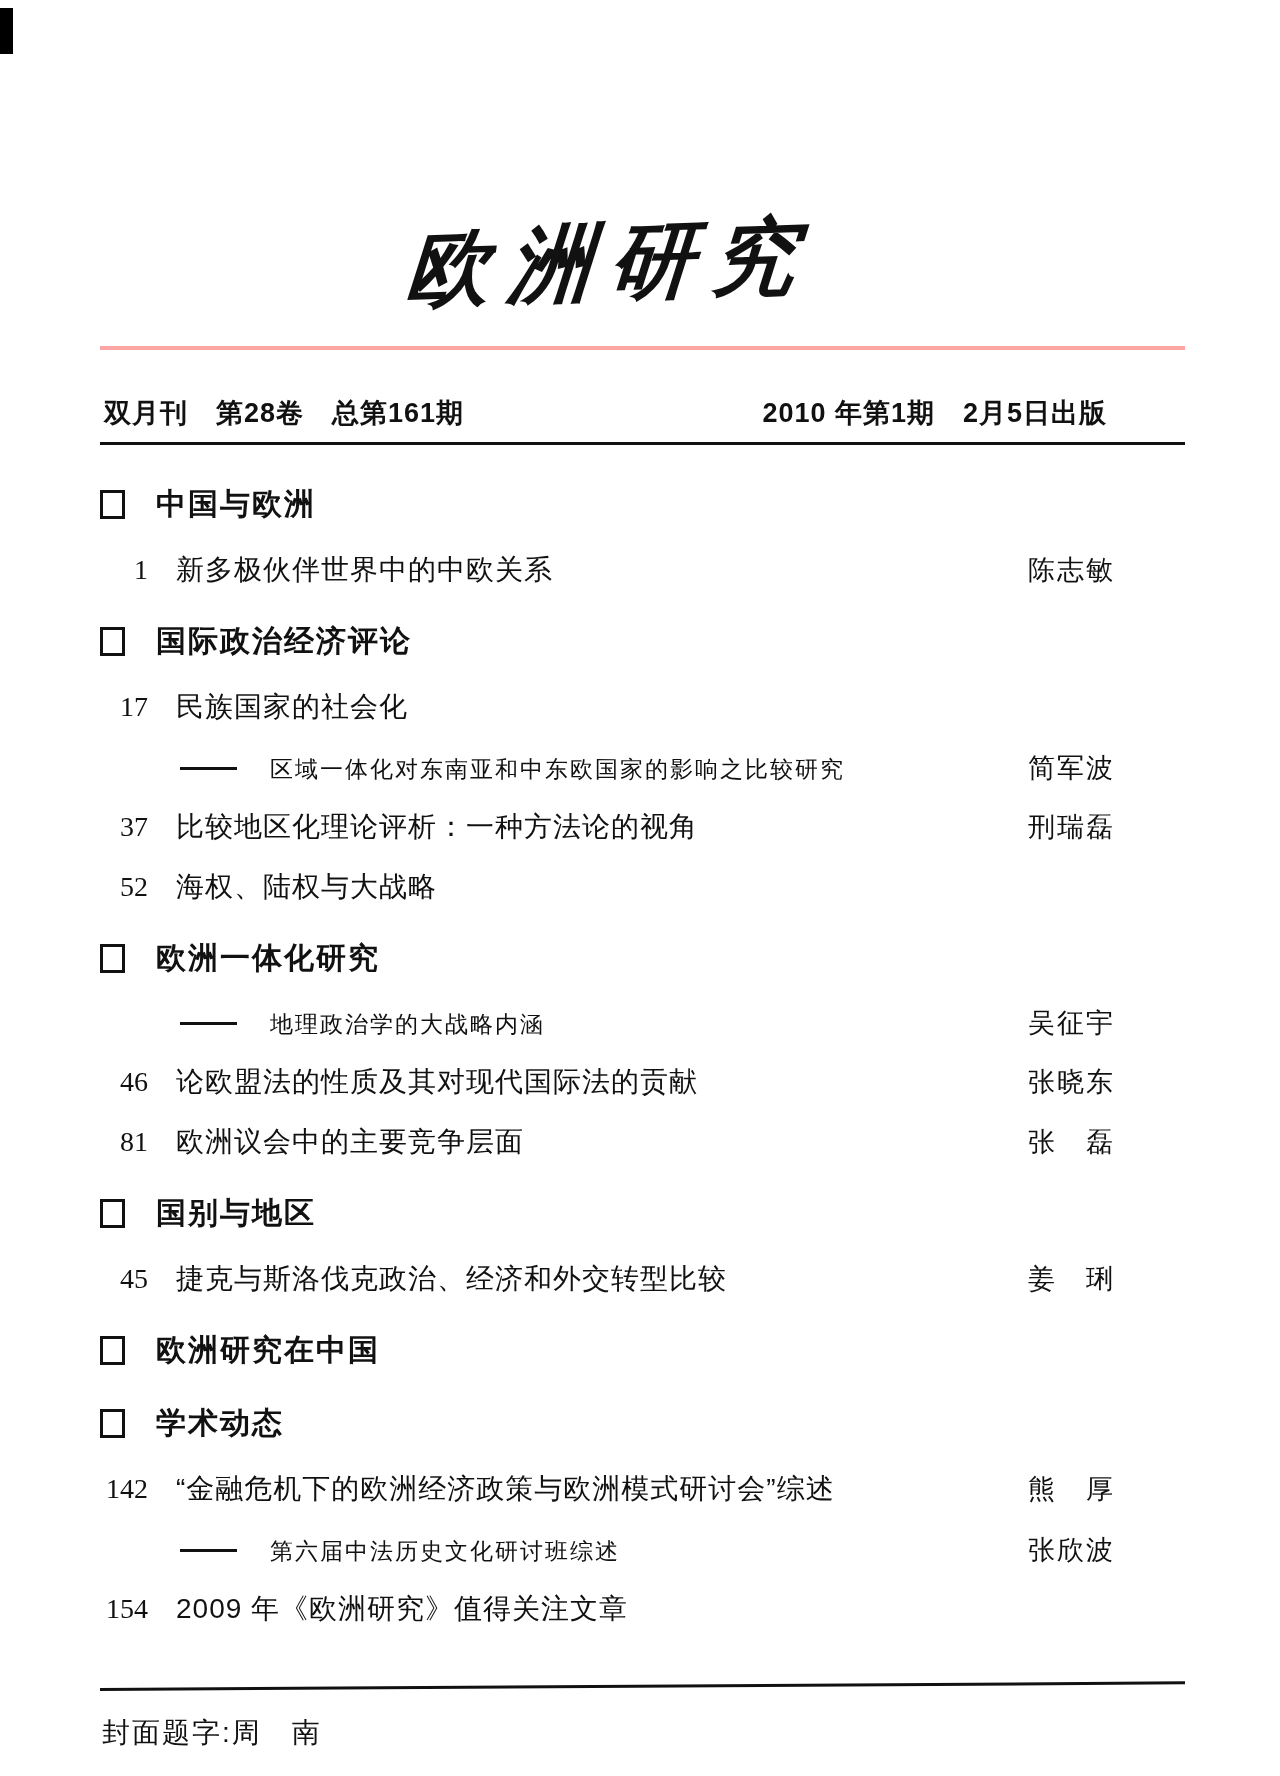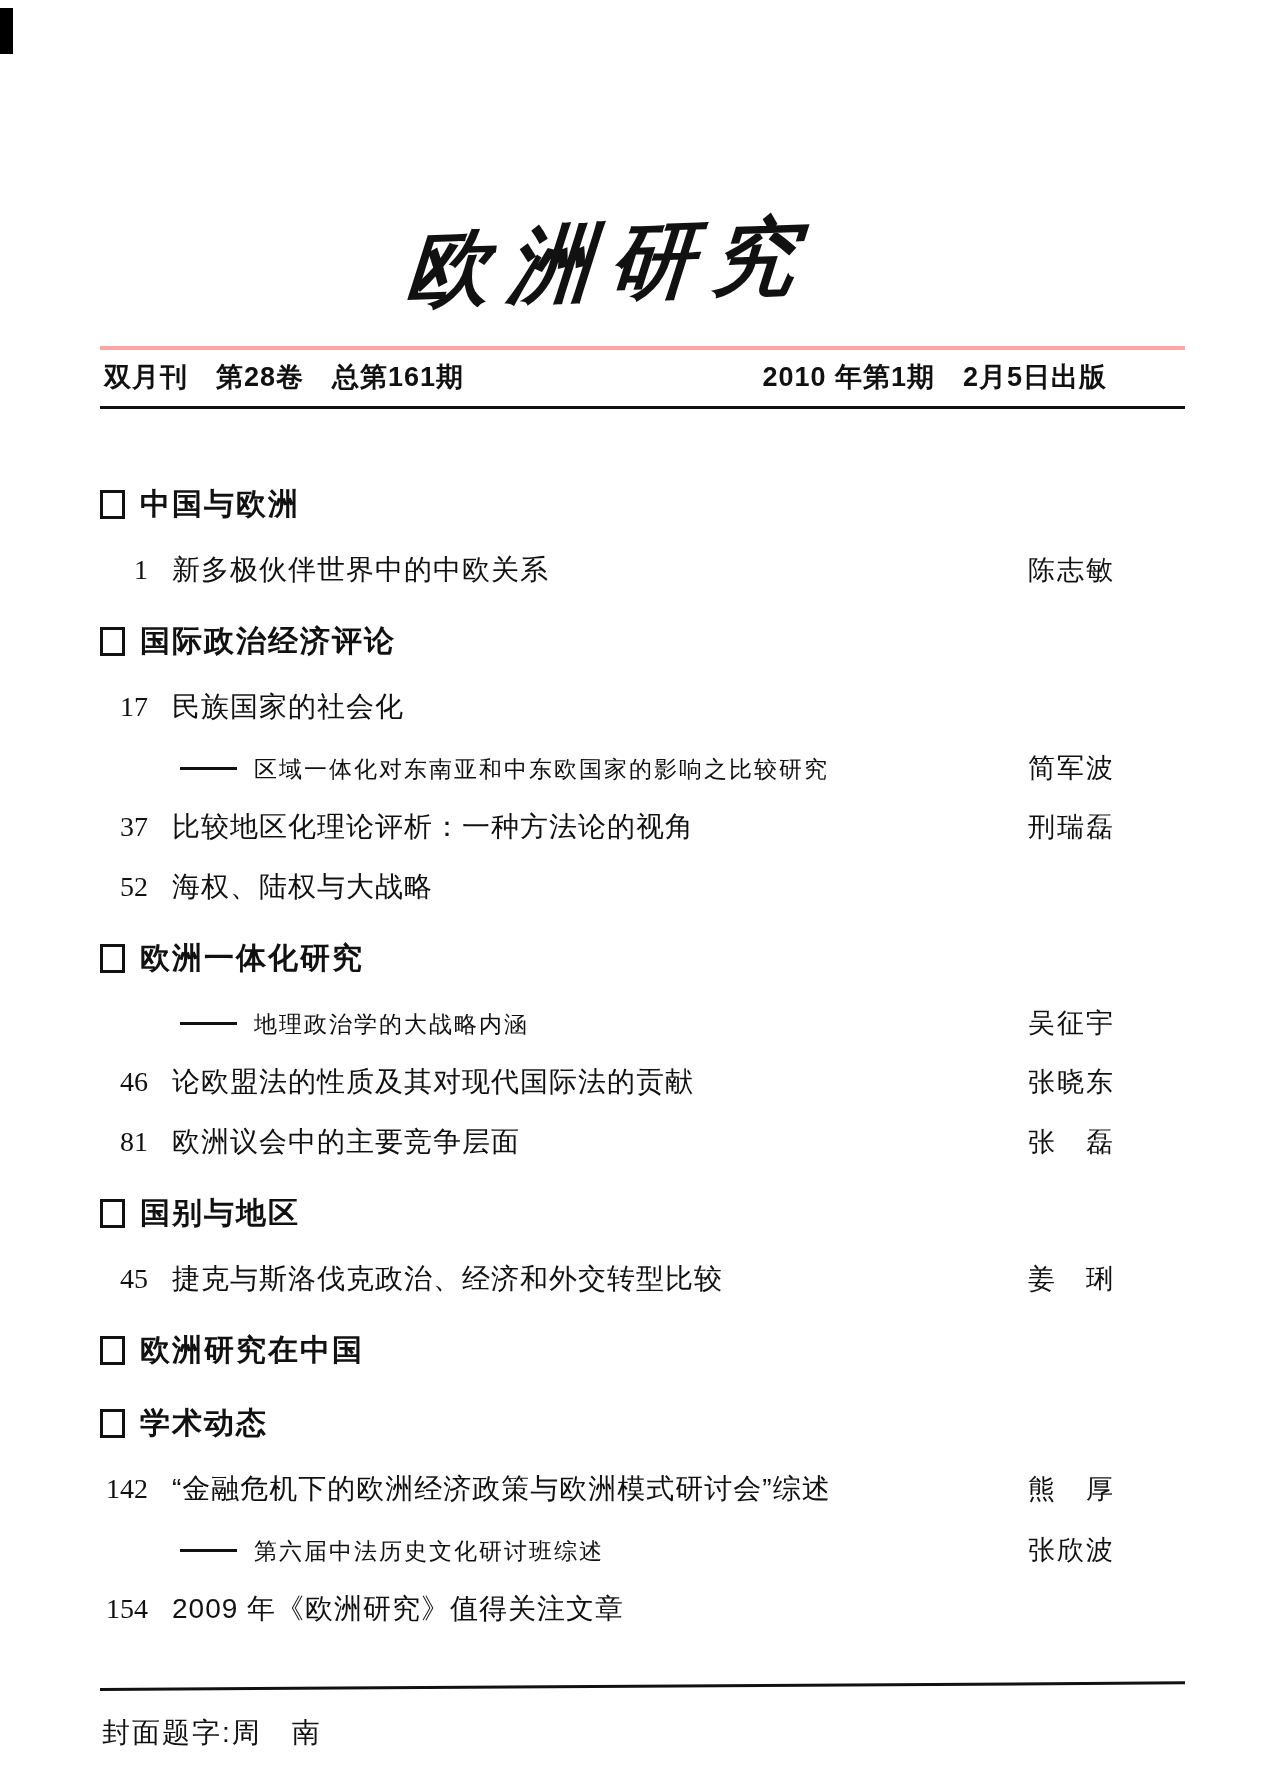"2010 年第1期 2月5日出版" .header-band .right { margin-top: none -> 36px }
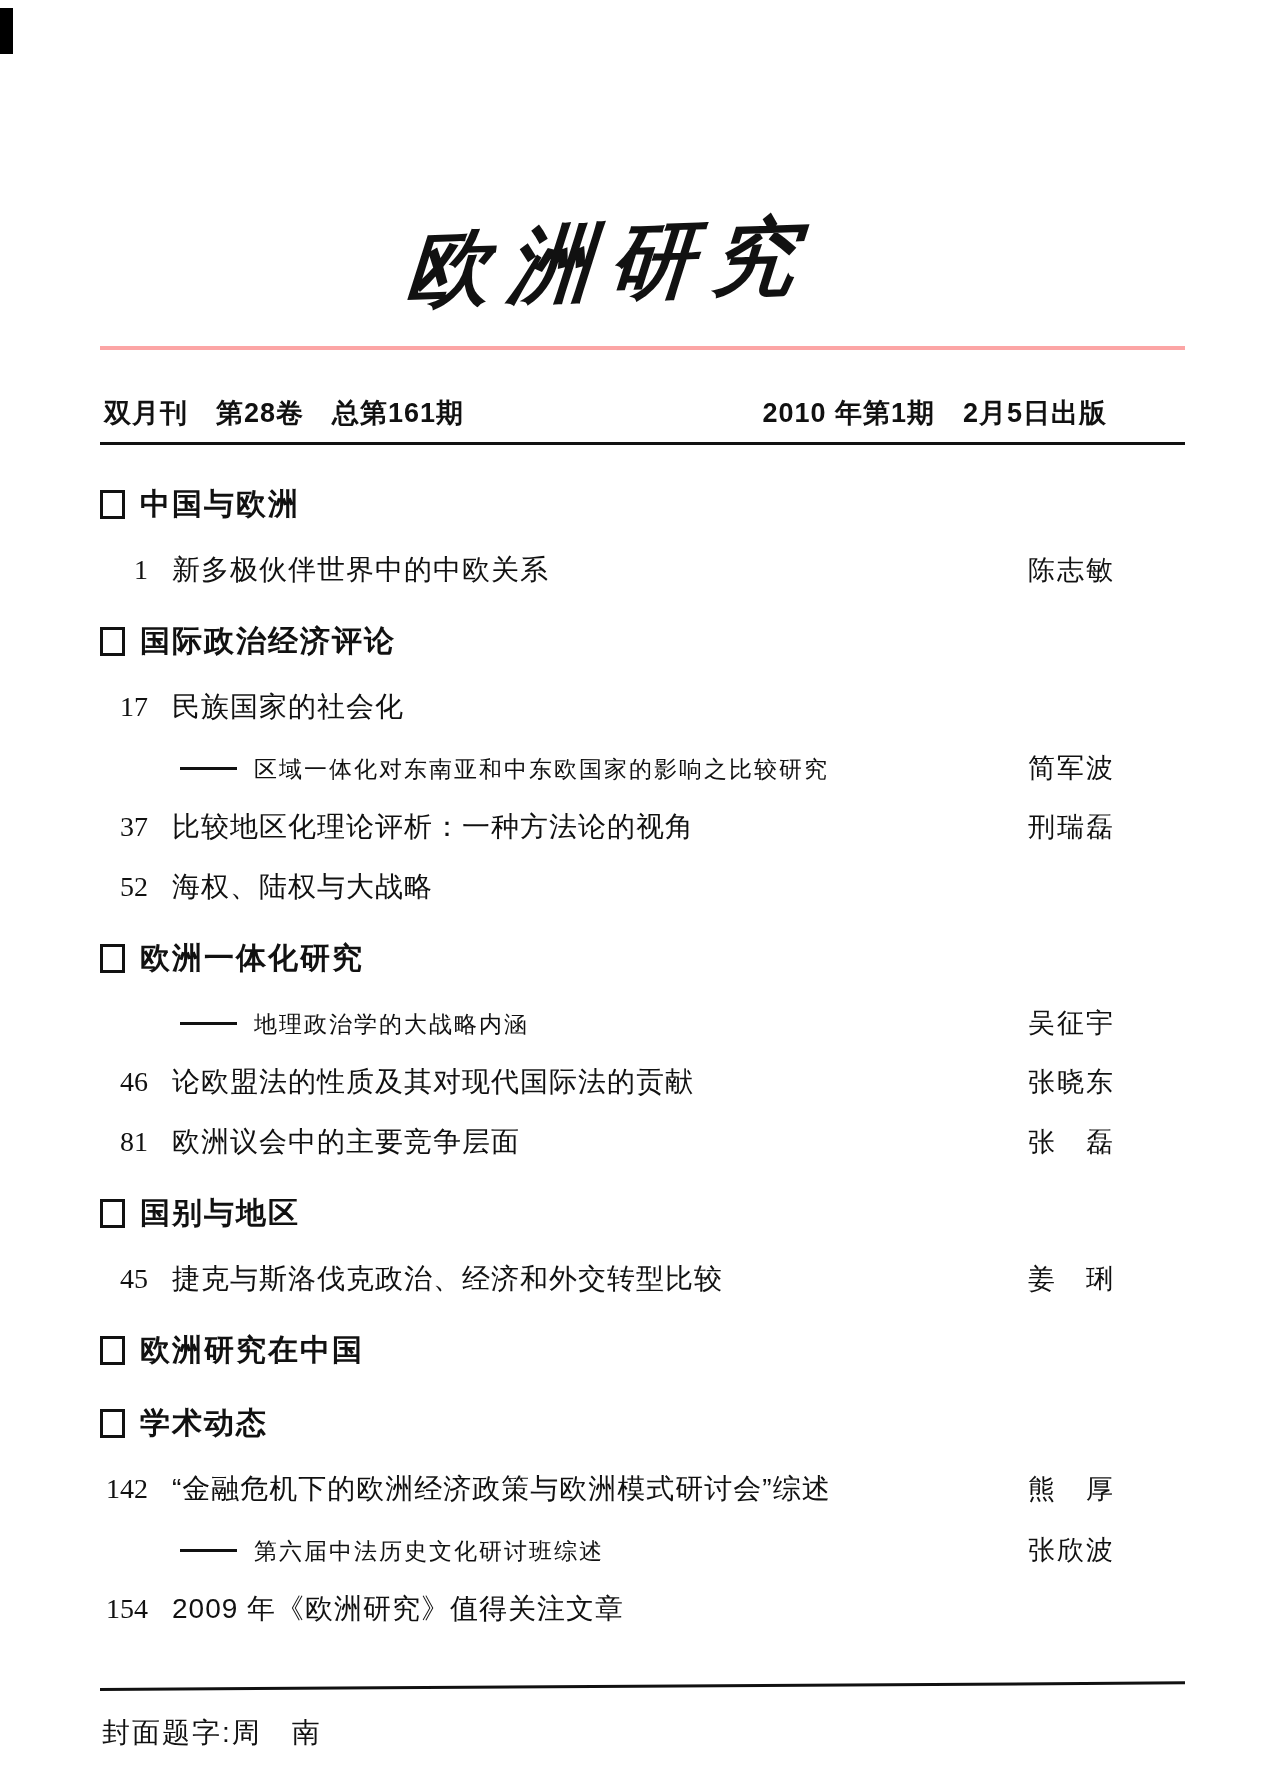"中国与欧洲" .row { gap: none -> 16px }
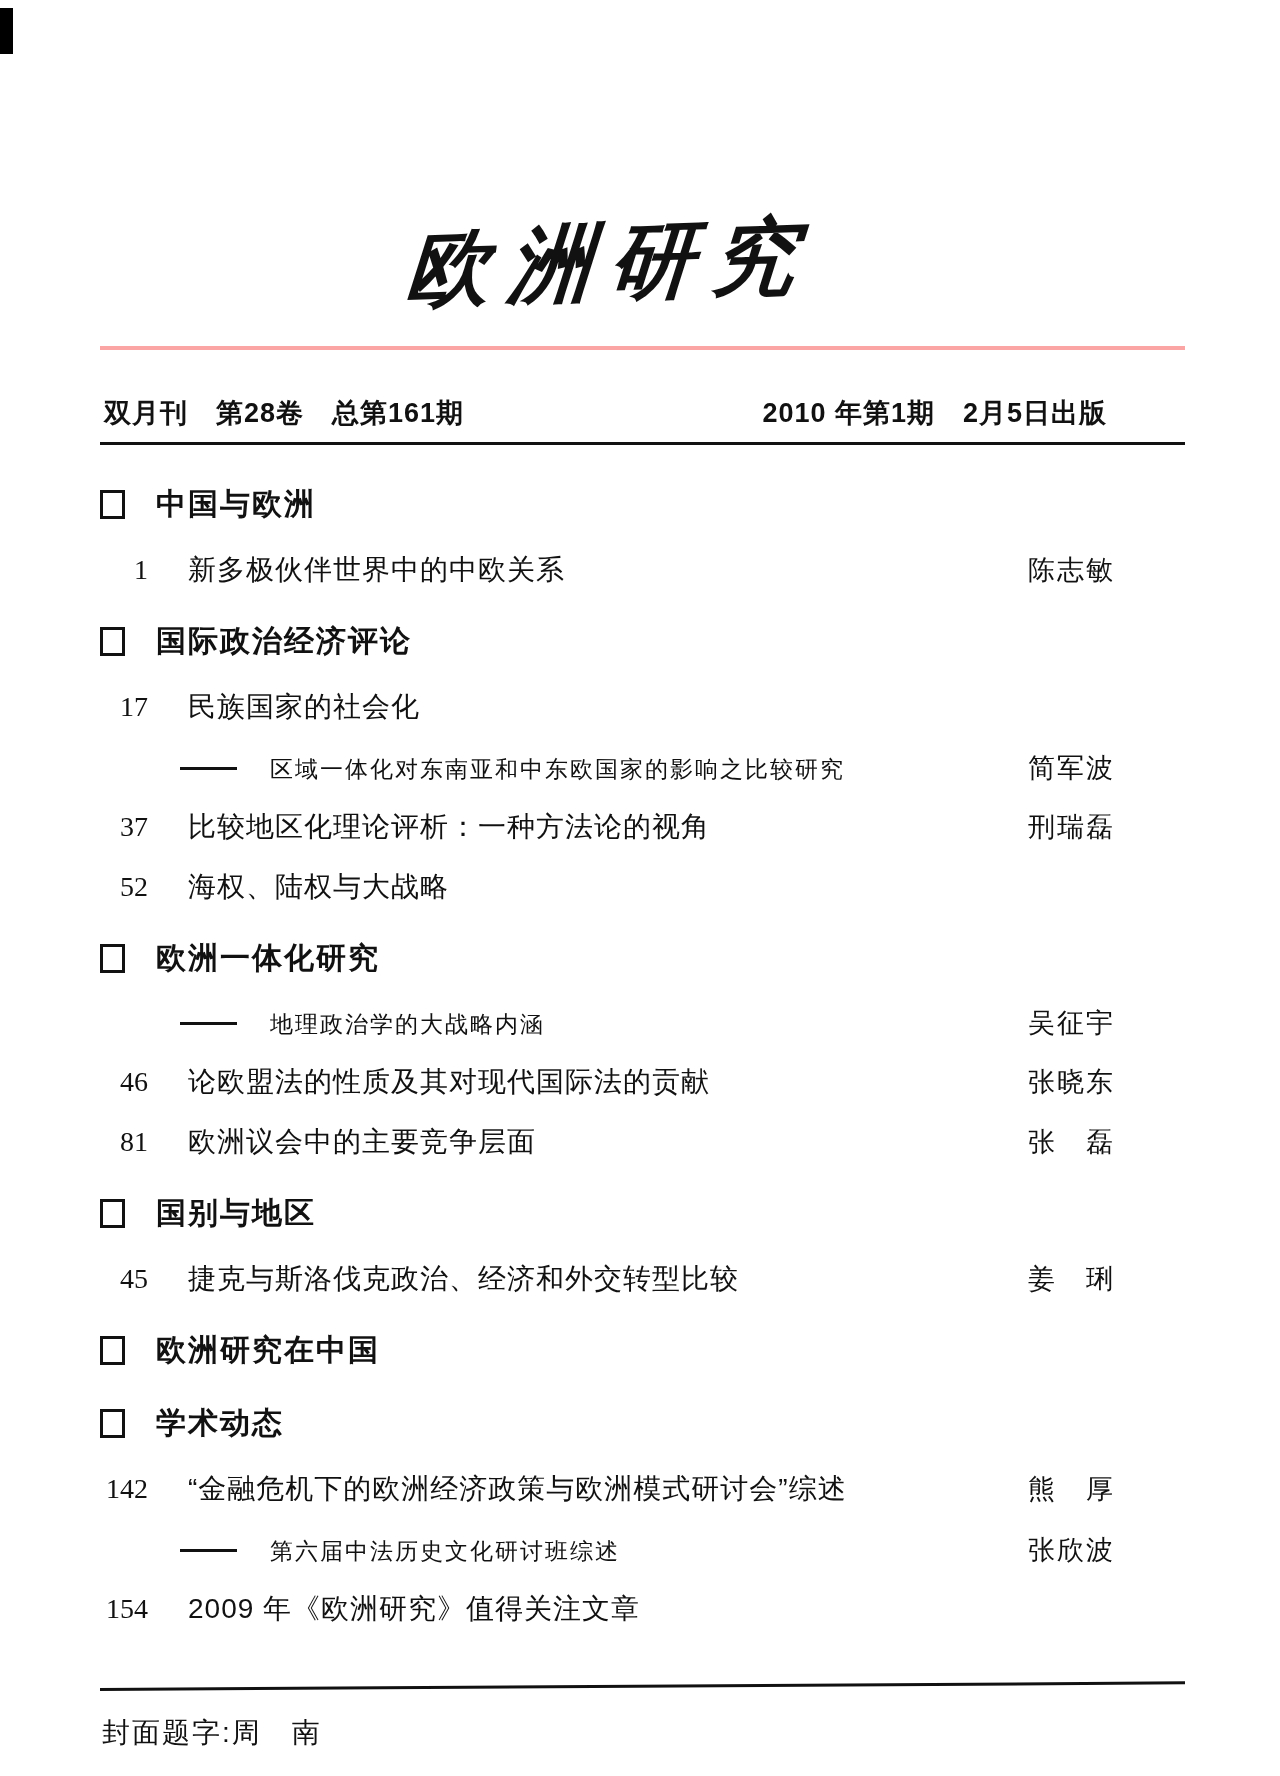"新多极伙伴世界中的中欧关系" .row.article .title { margin-left: 24px -> 12px }
